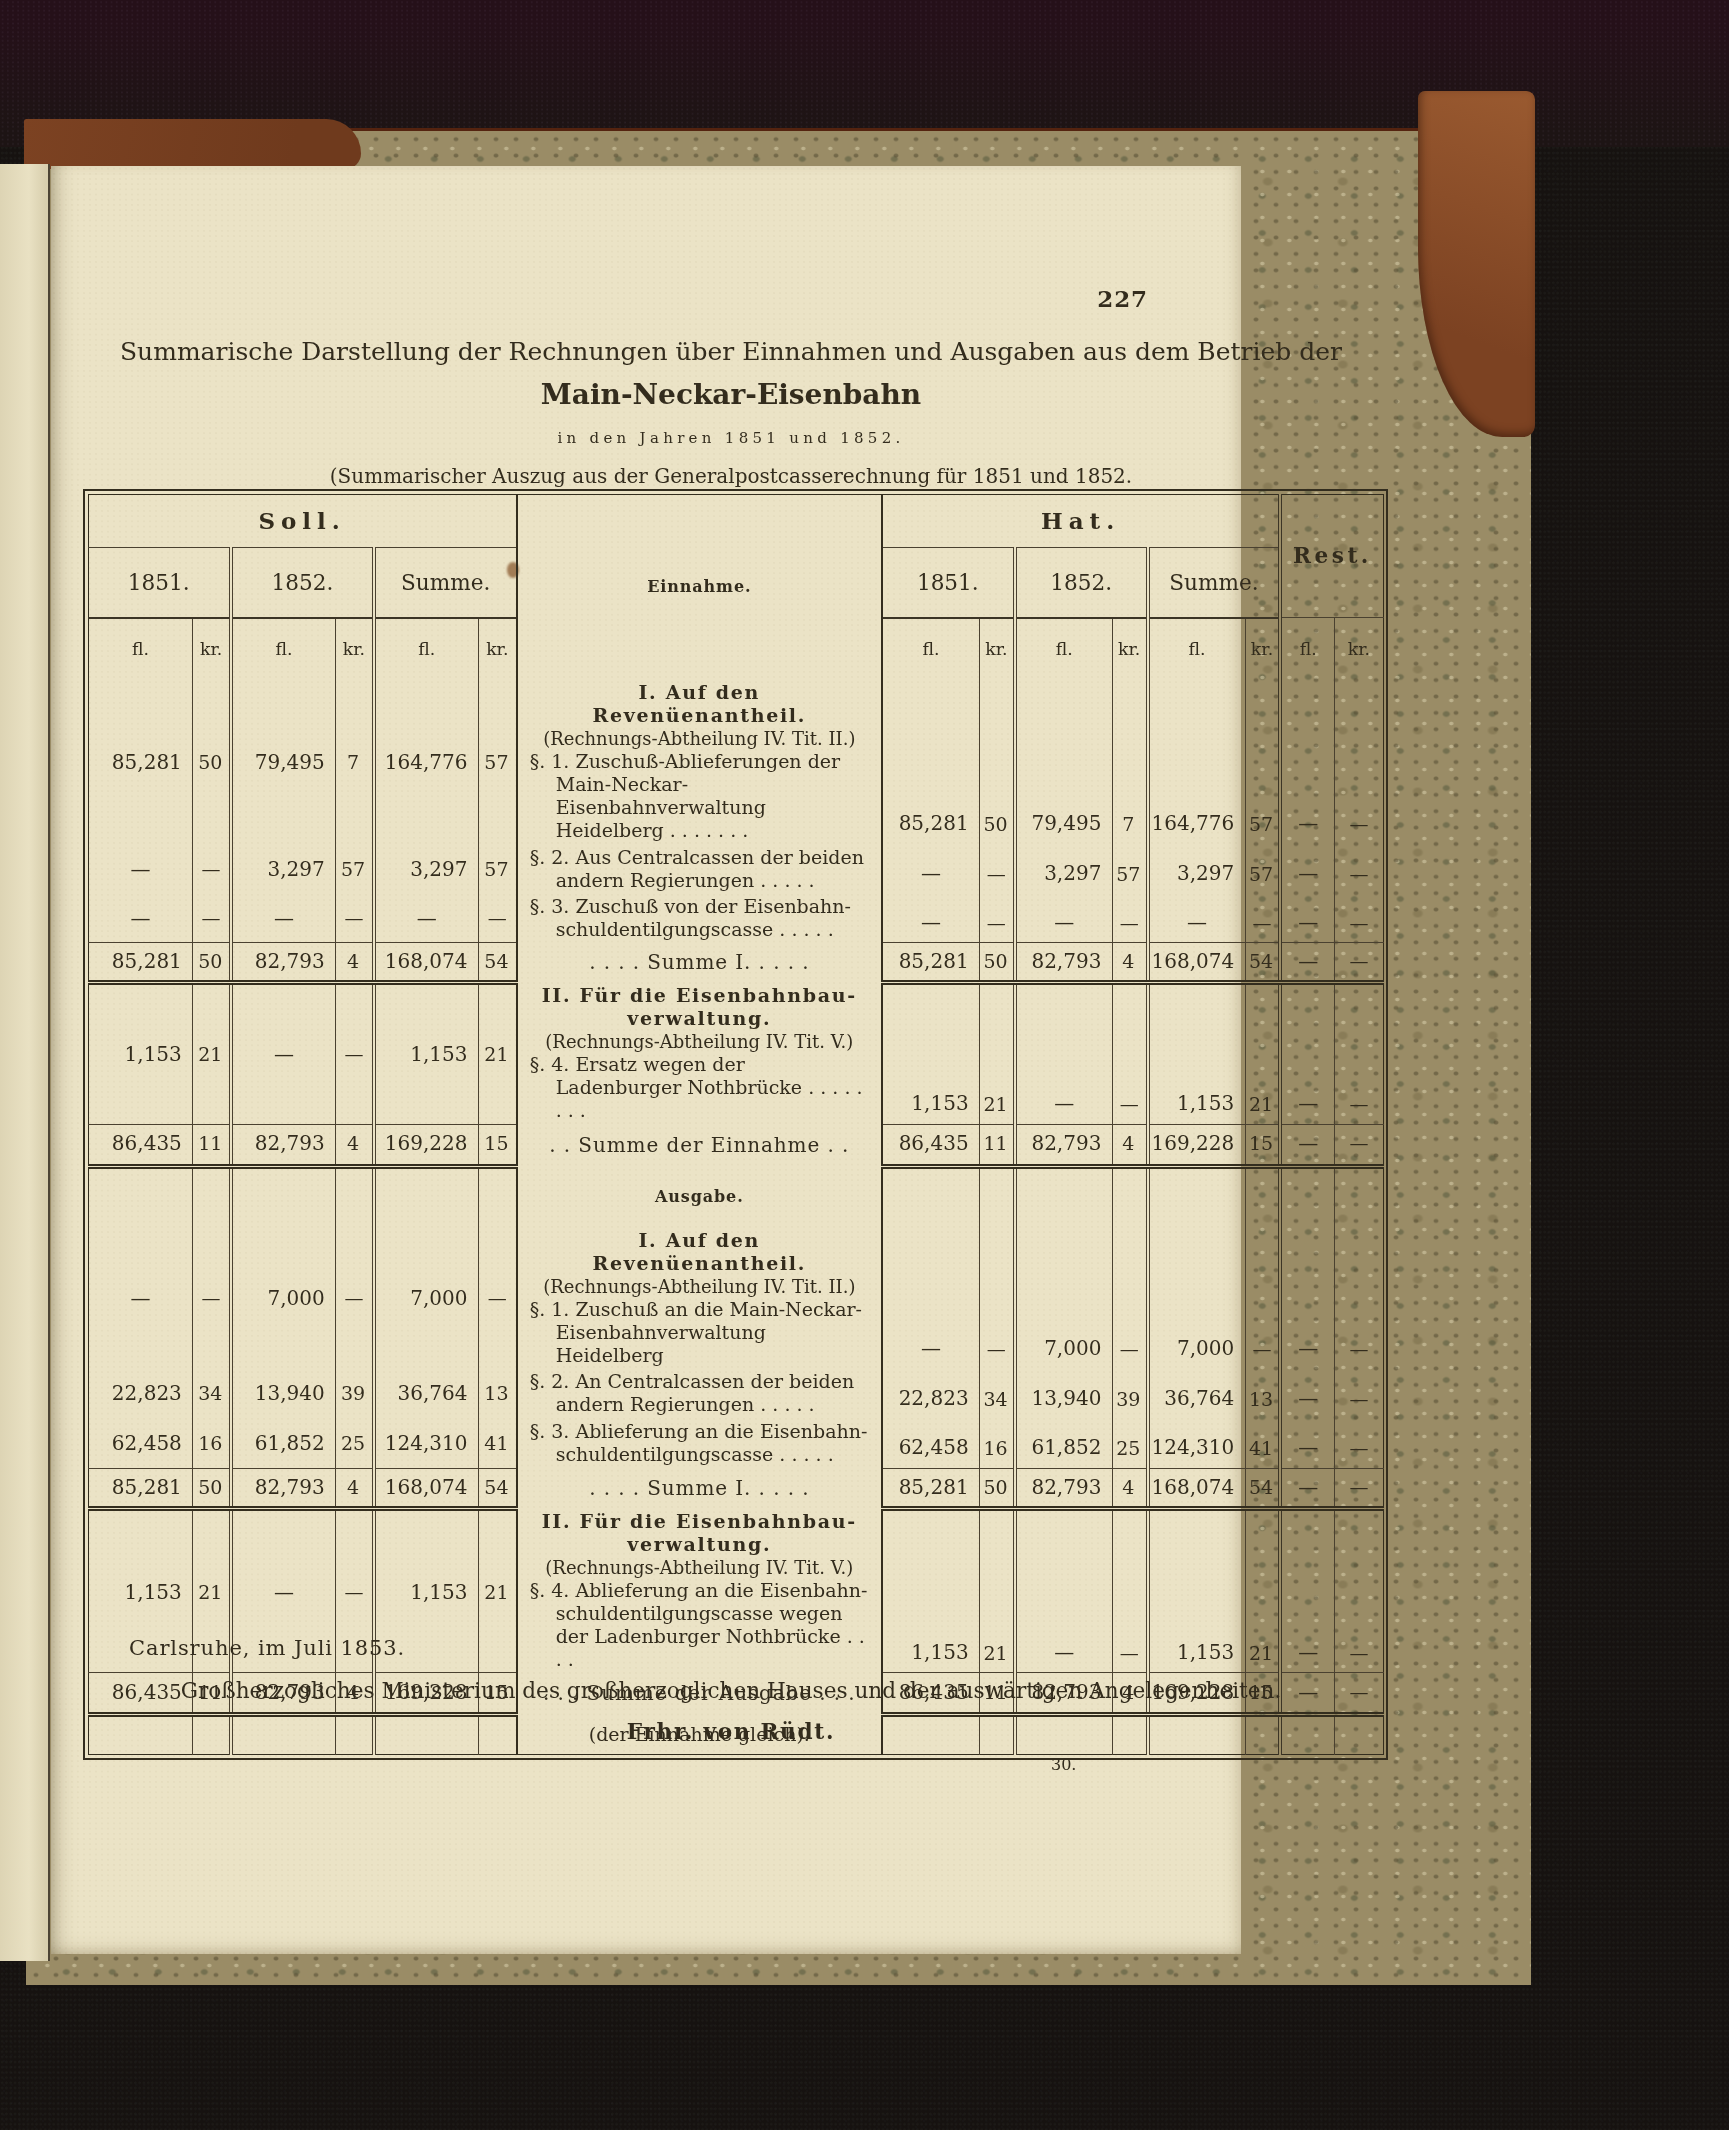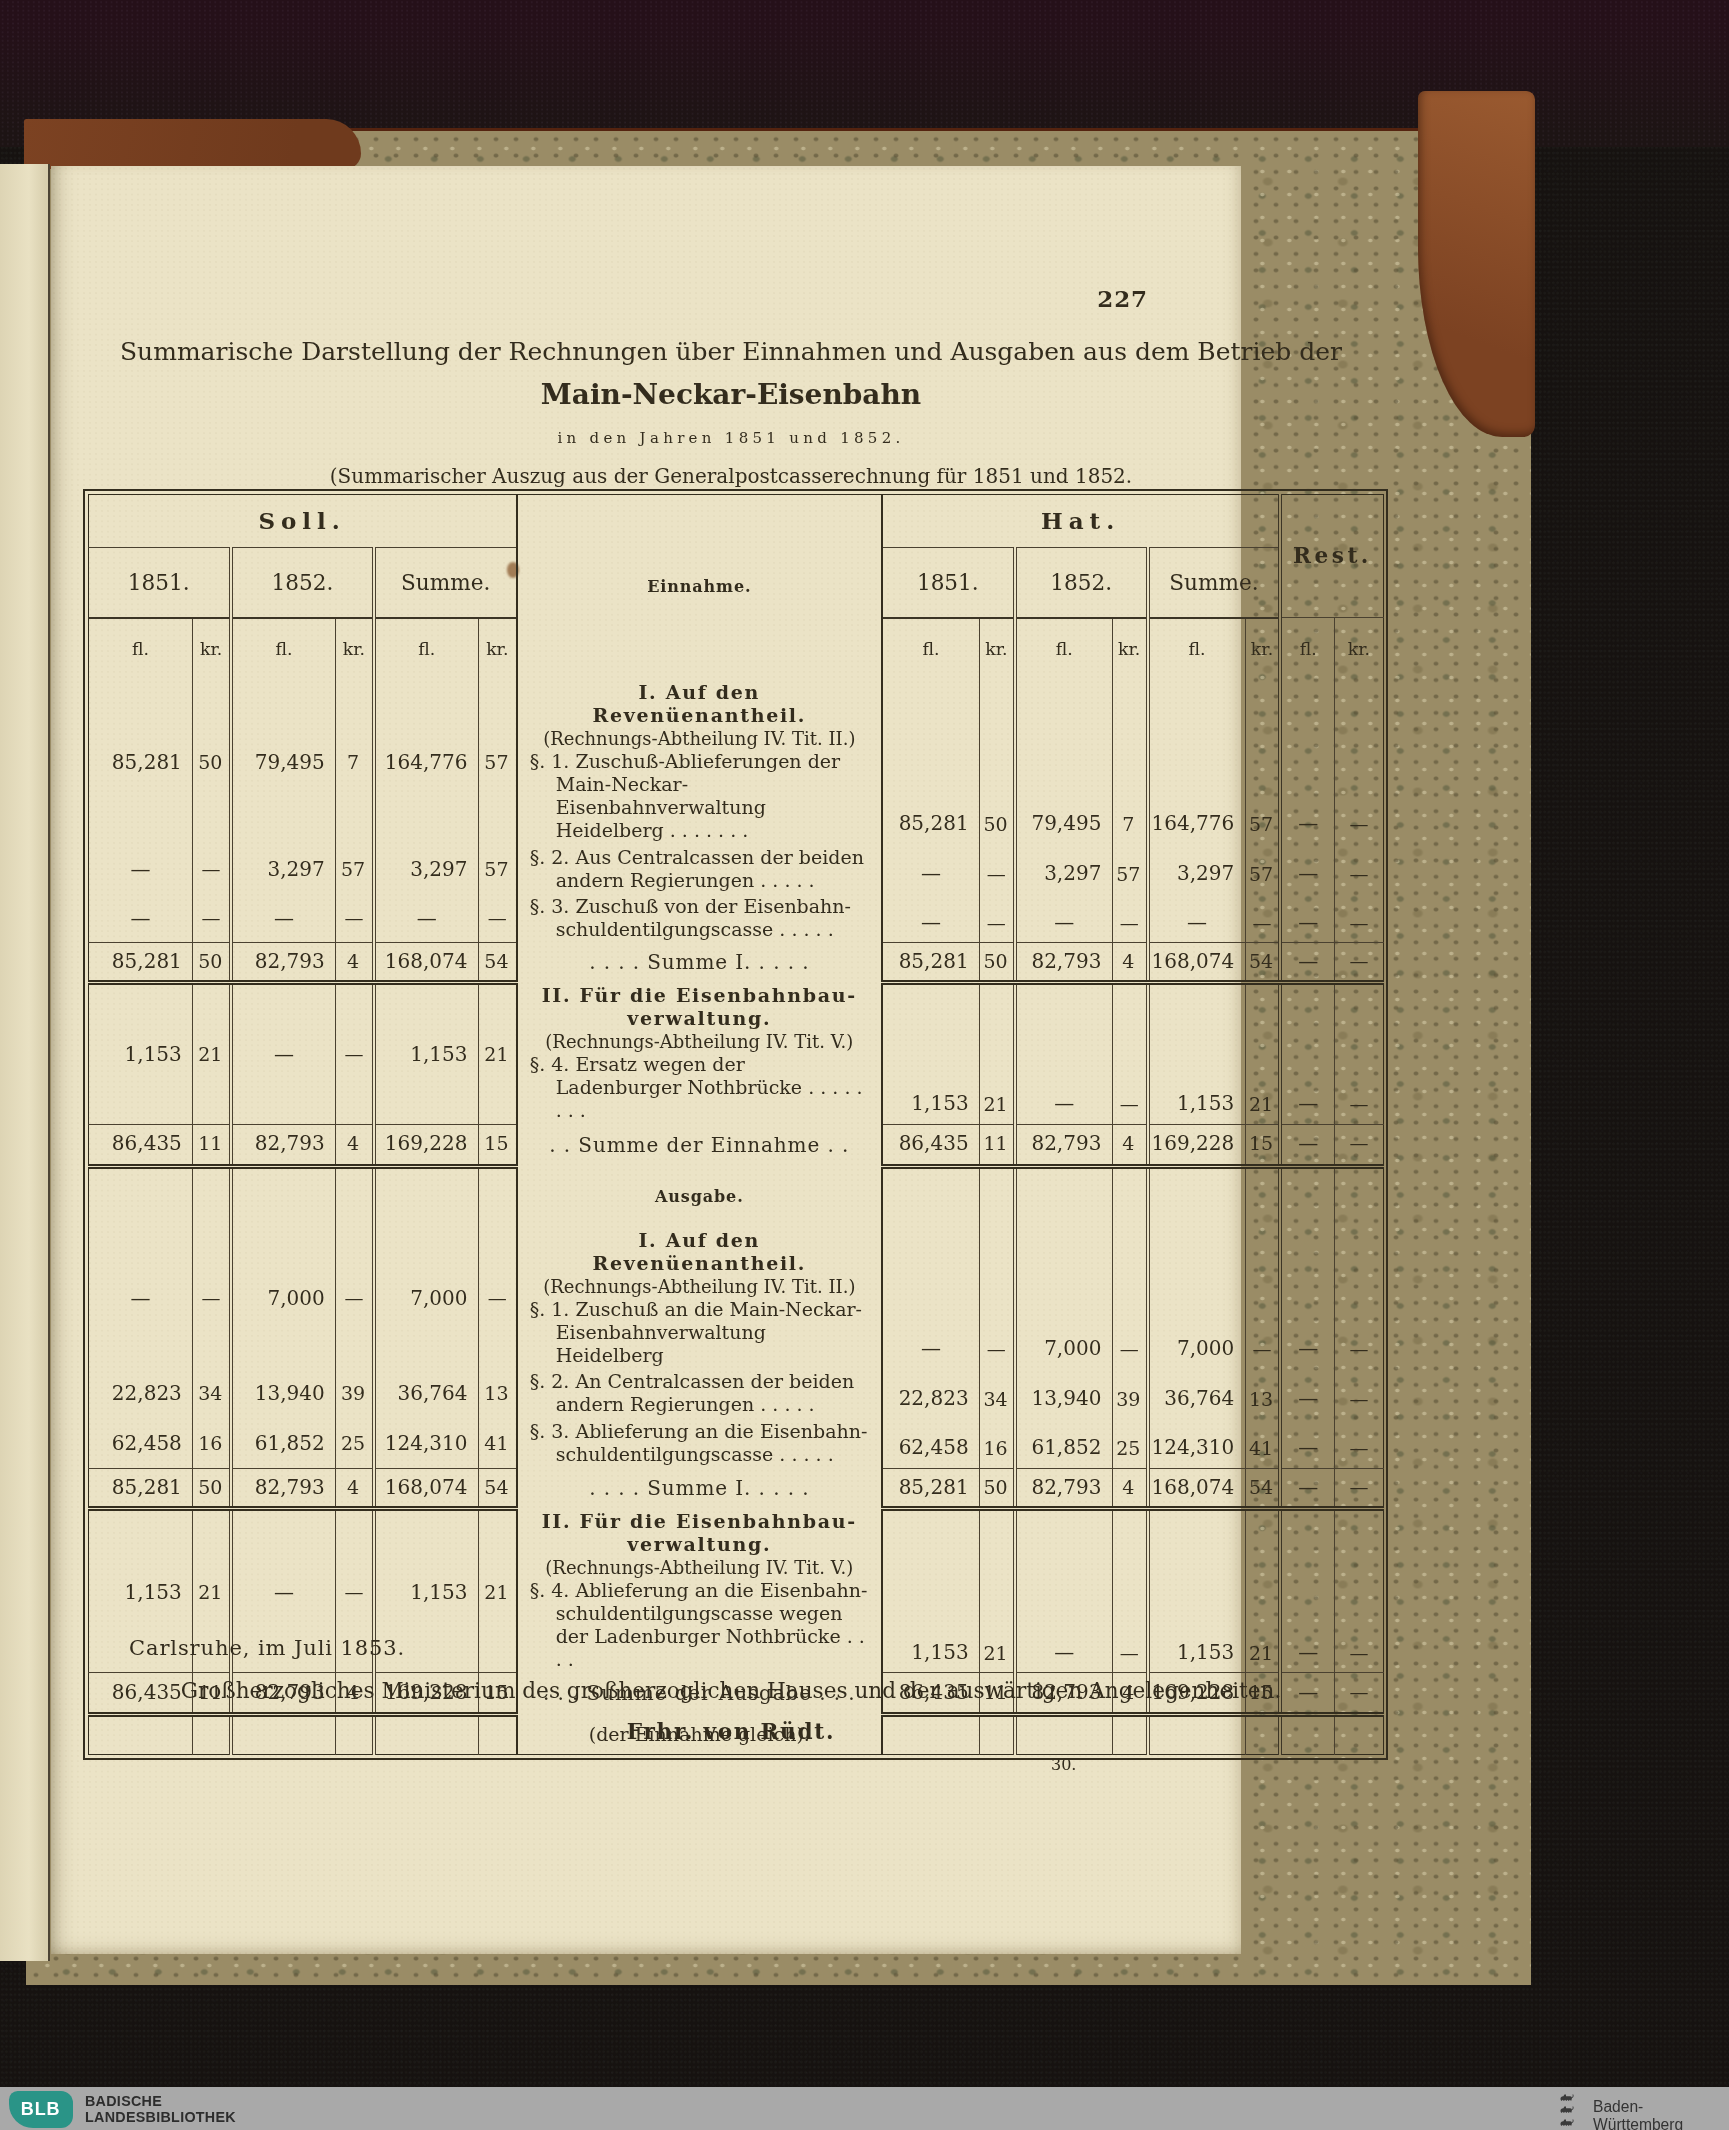"BLB" div.bar { html: <div> <div>BLB</div> <div> <div>BADISCHE</div> <div>LANDESBIBLIOTHEK</div> </div> <div> <svg> <path></path> </svg> <svg> <path></path> </svg> <svg> <path></path> </svg> </div> <div>Baden-Württemberg</div> </div> -> none }
